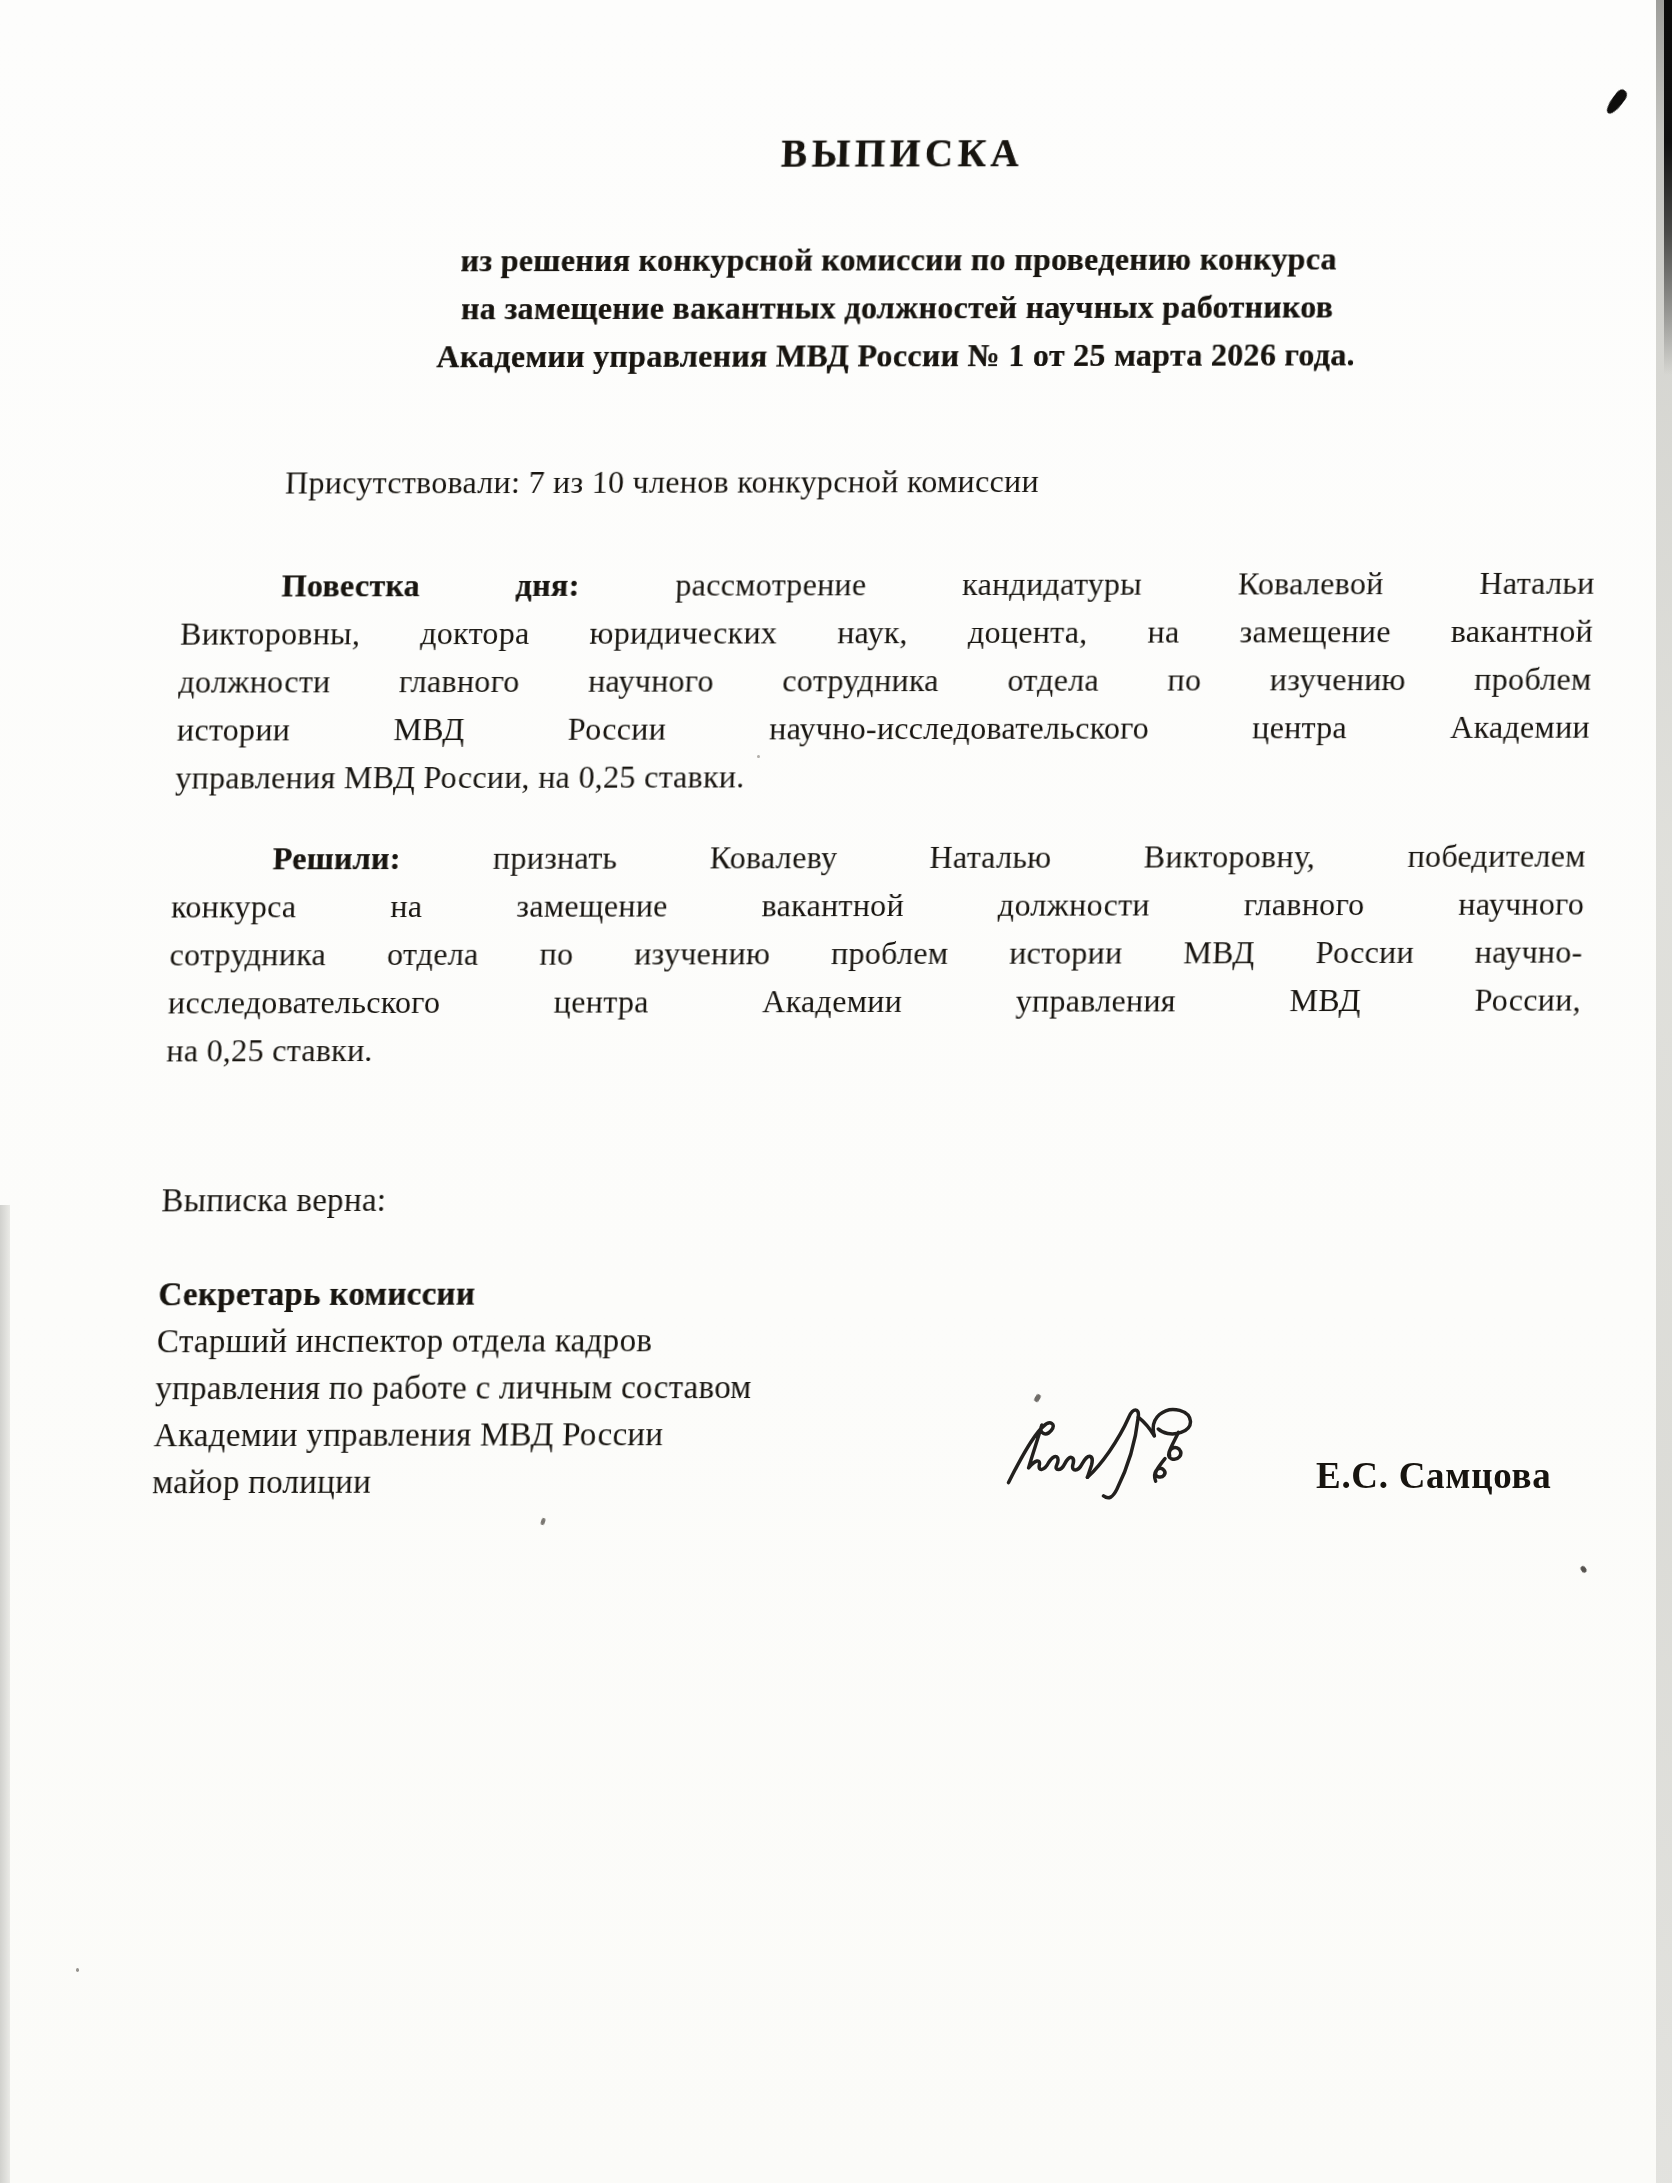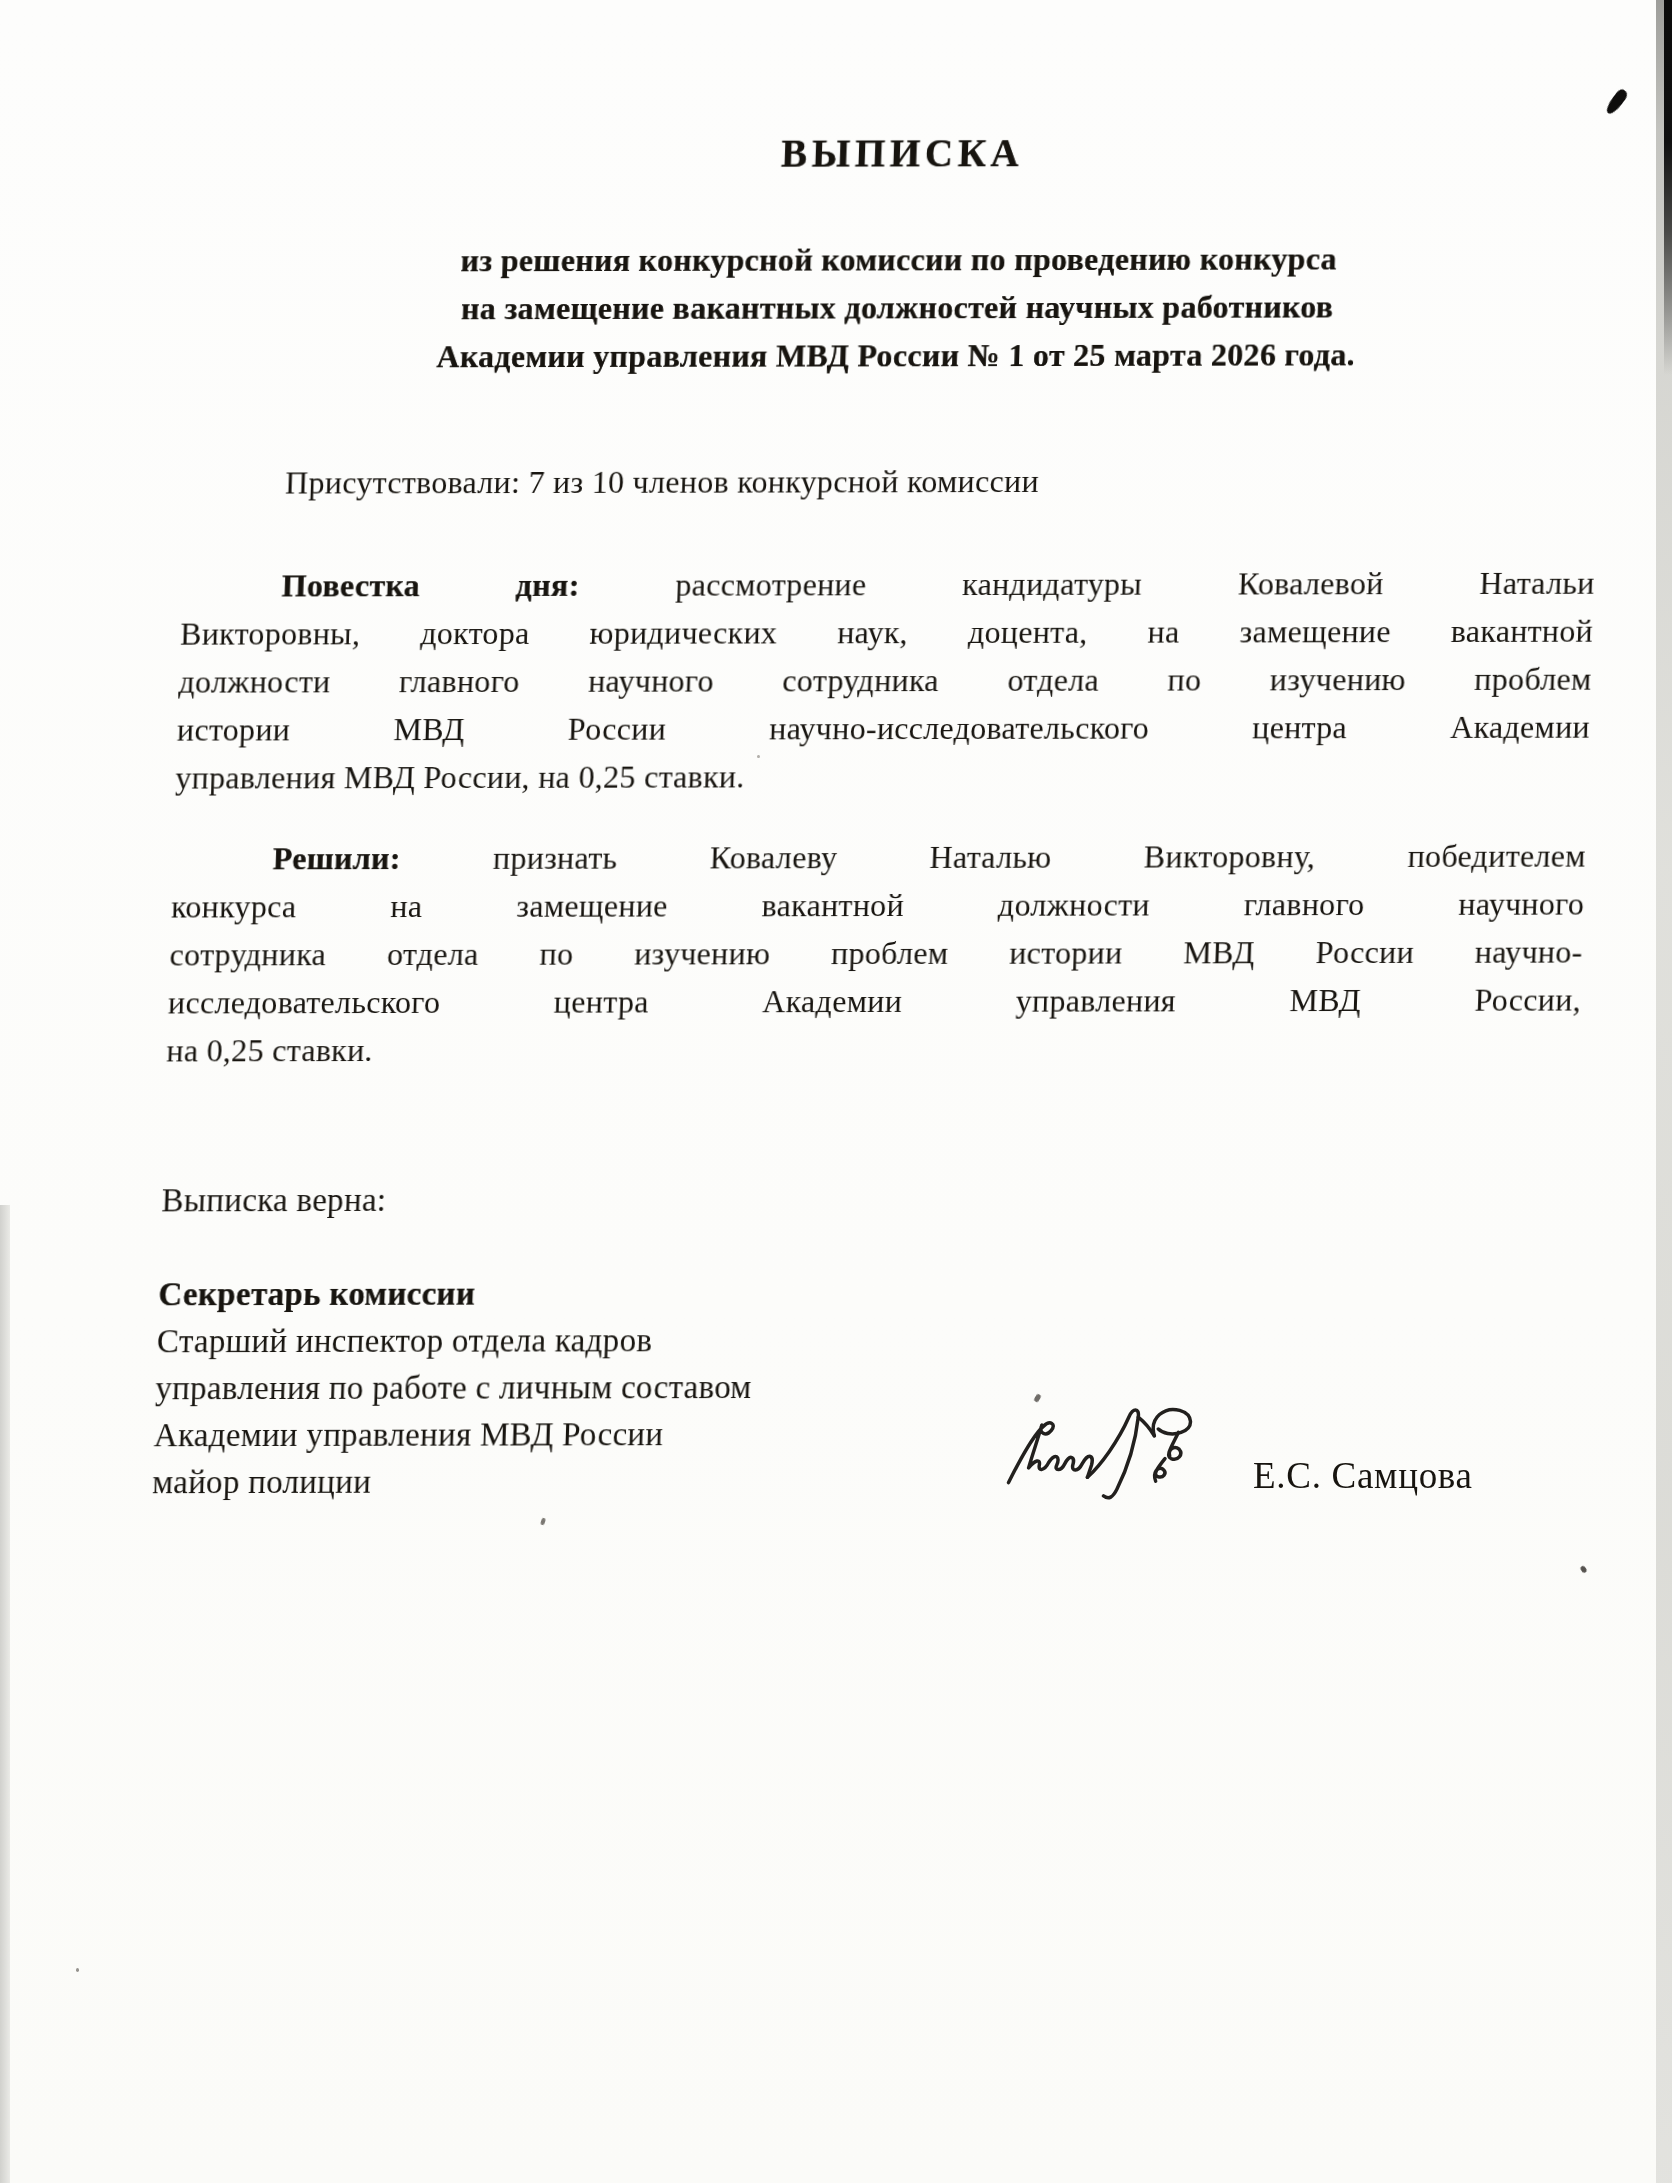"Е.С. Самцова" .signer-name { font-weight: none -> bold; left: 1253px -> 1316px }
